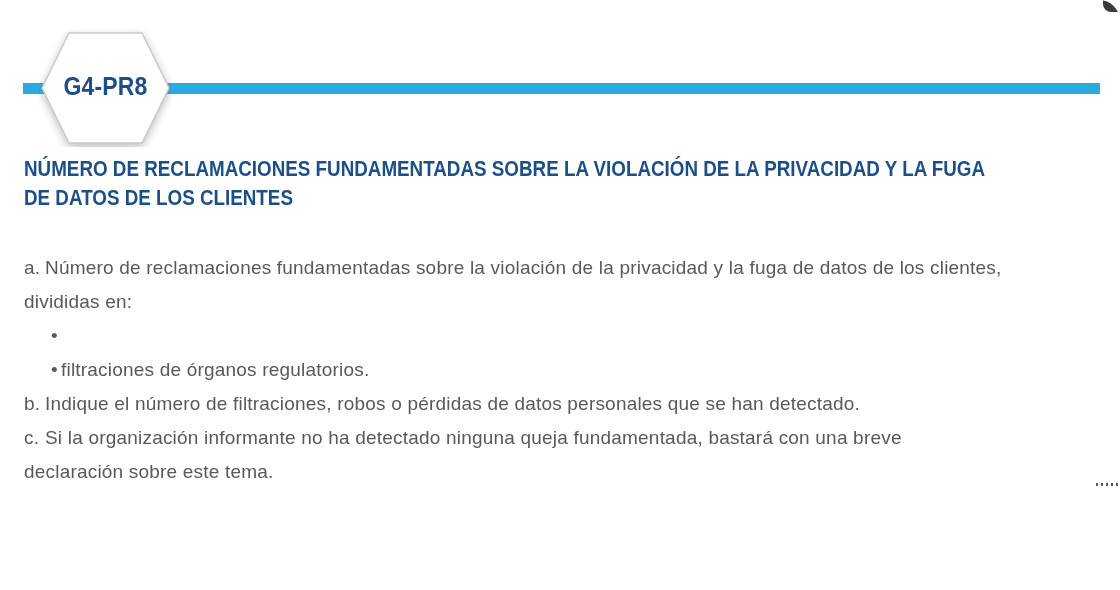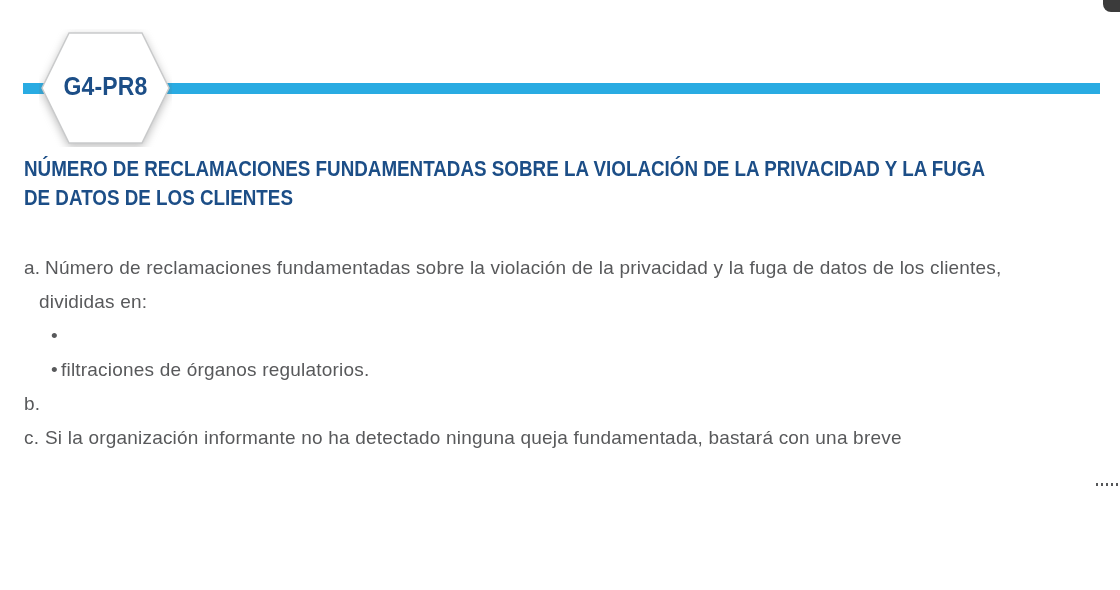"G4-PR8" .page { border-radius: none -> 21px }
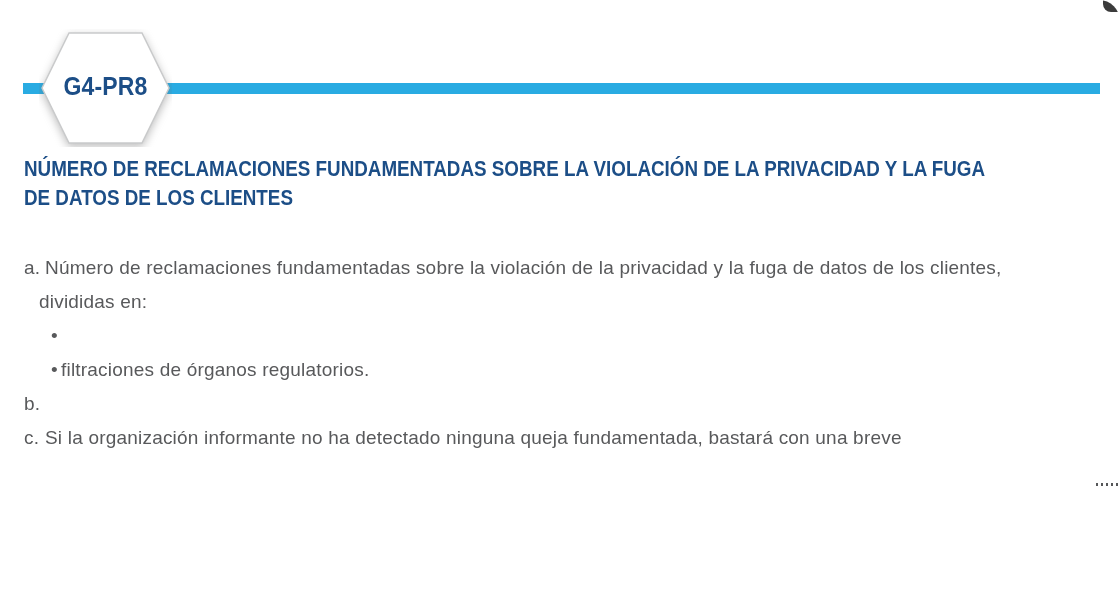"divididas en:" .row.cont { padding-left: 39px -> 24px }
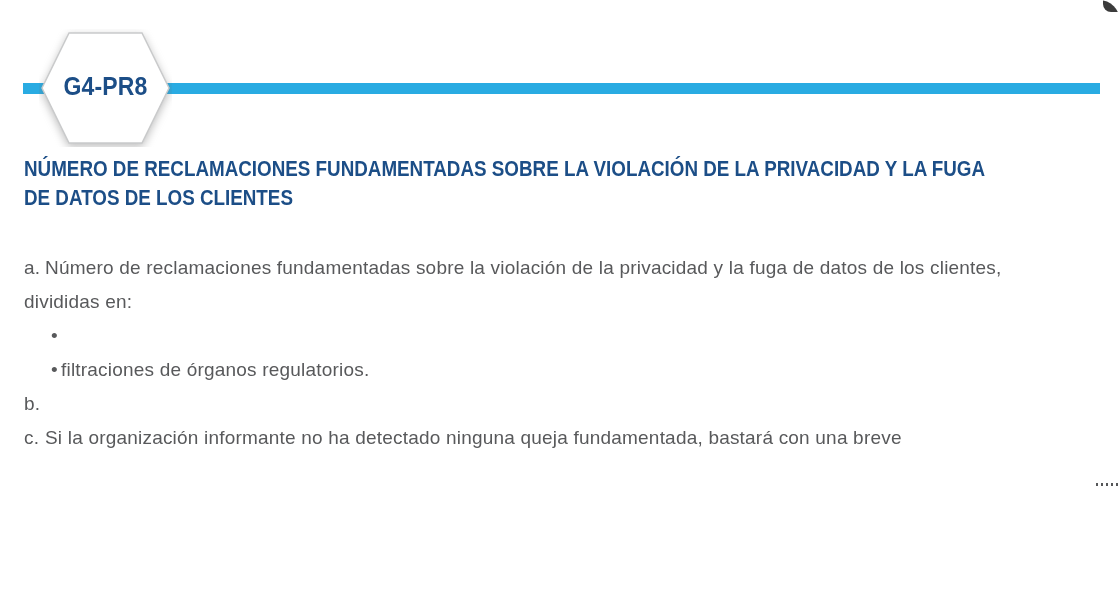"Indique el número de filtraciones," span.text { html: none -> <span>Indique el número de filtraciones, robos o pérdidas de datos personales que se han detectado.</span> }
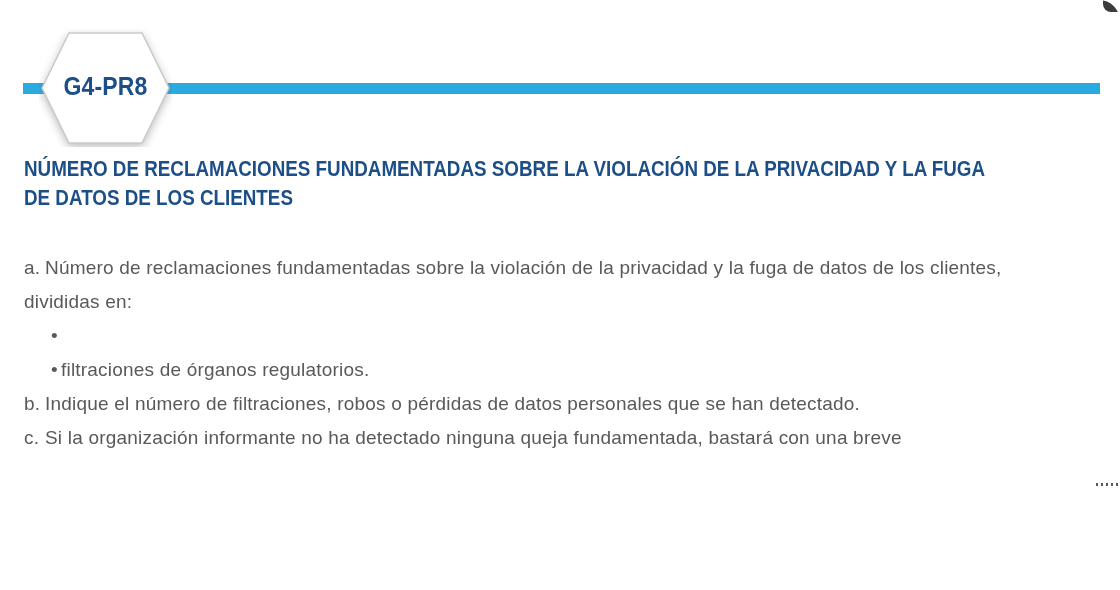"declaración sobre este tema." div.row { html: none -> <div> <span>declaración sobre este tema.</span> </div> }
